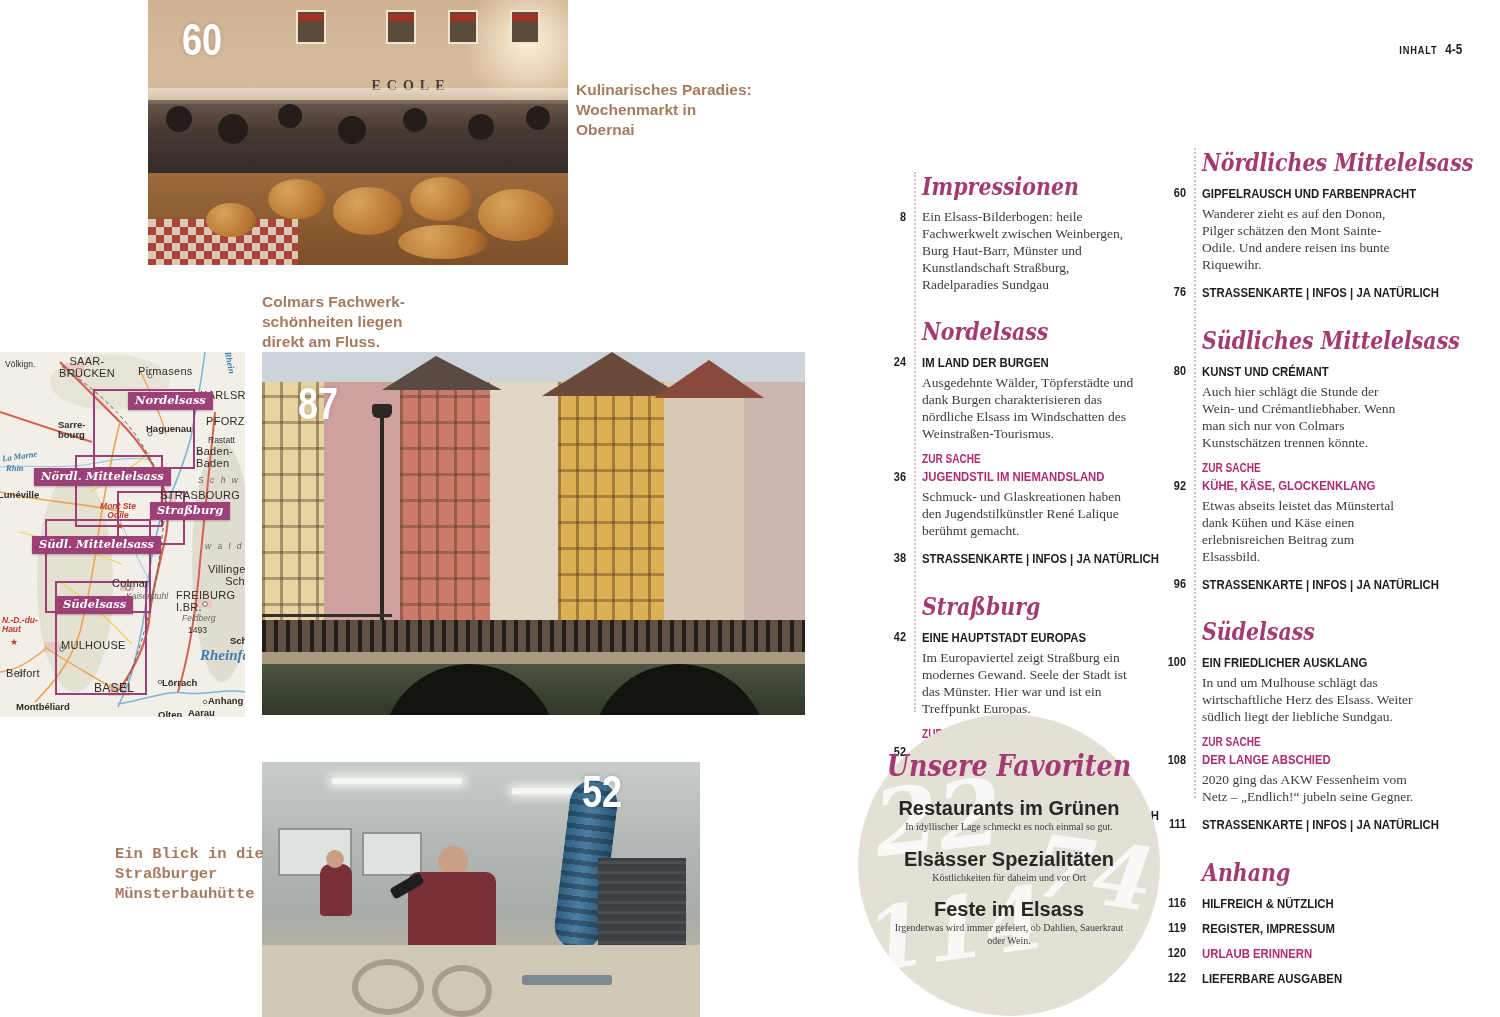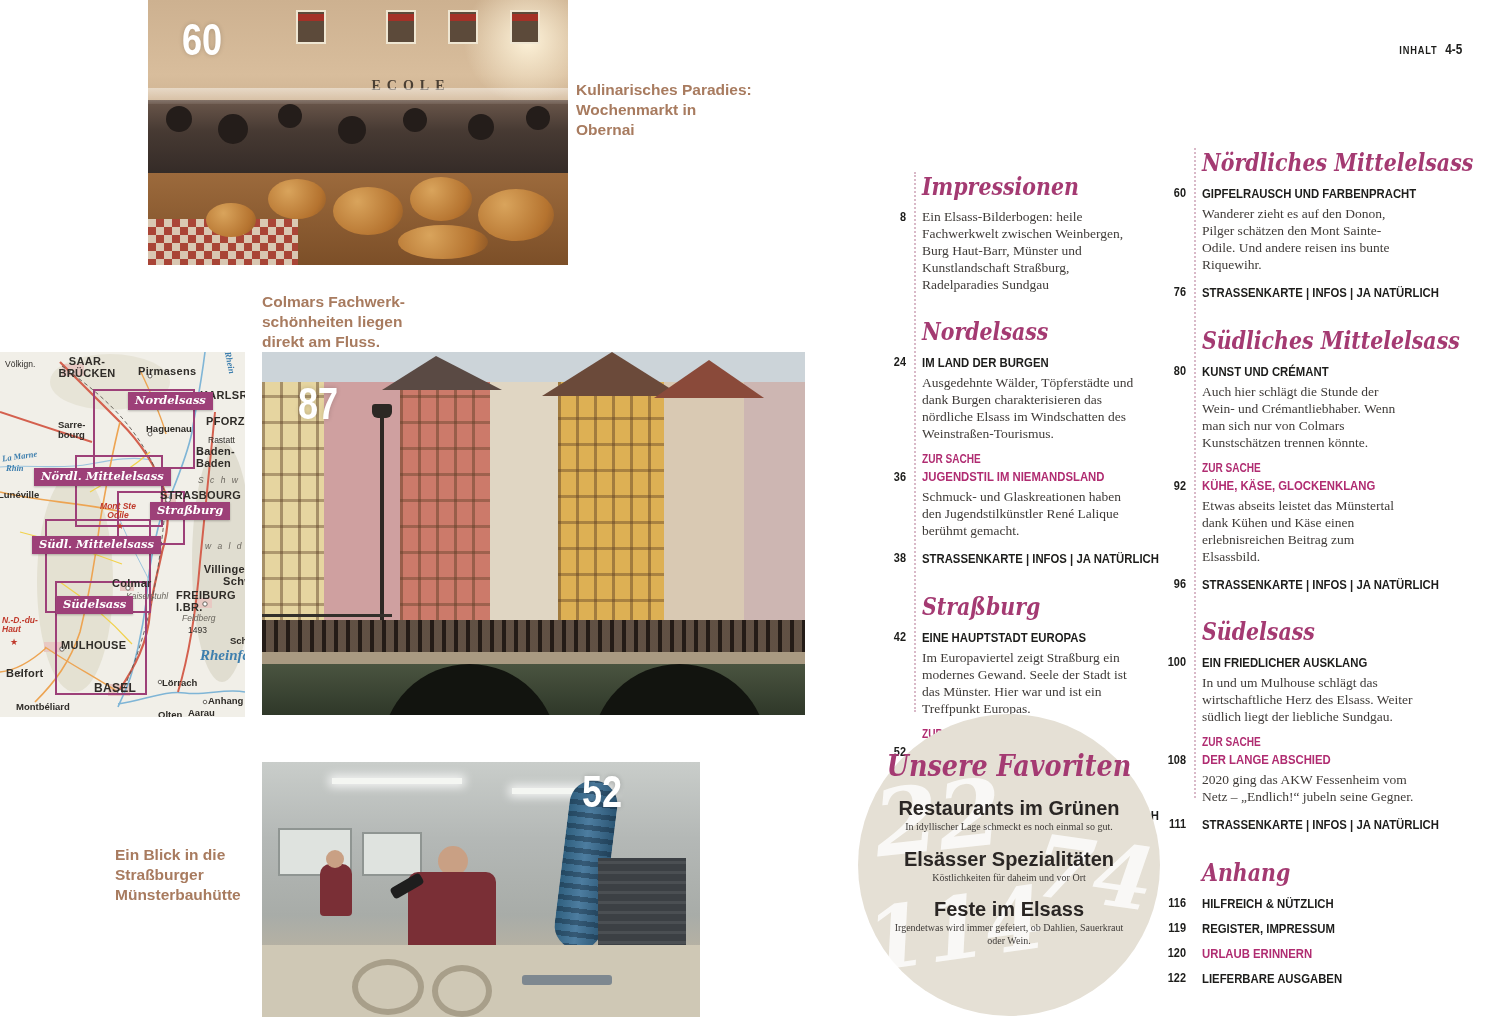"SAAR-BRÜCKEN" .mp-big { font-weight: 700 -> 400 }
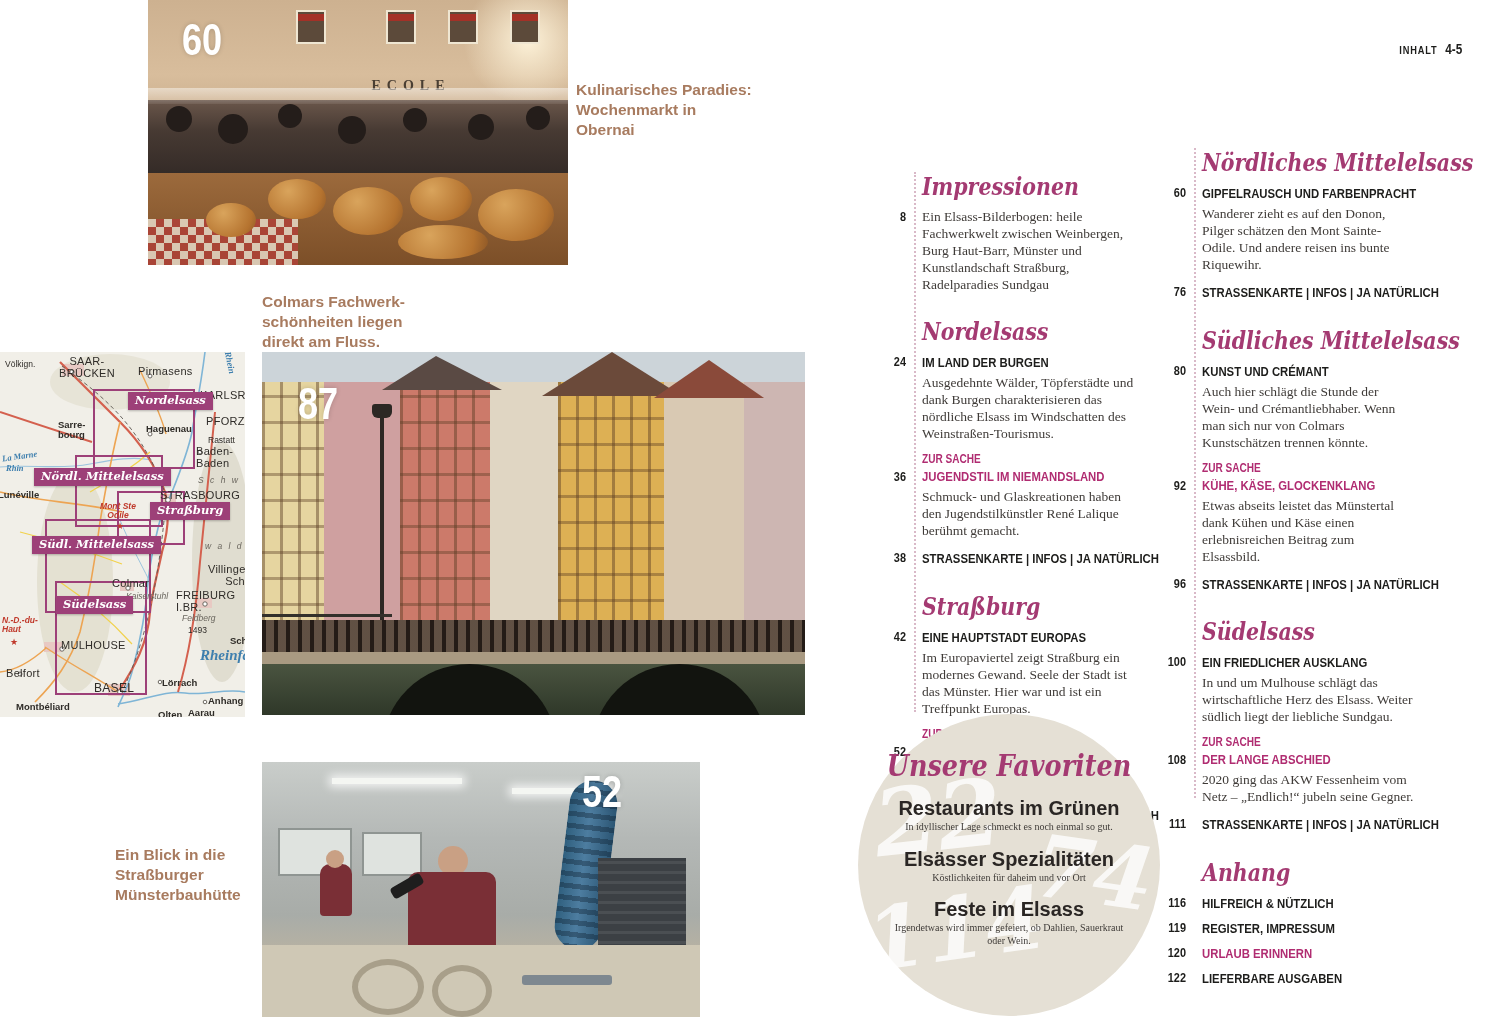"Ein Blick in die" div.caption { font-family: none -> Liberation Mono, monospace }
